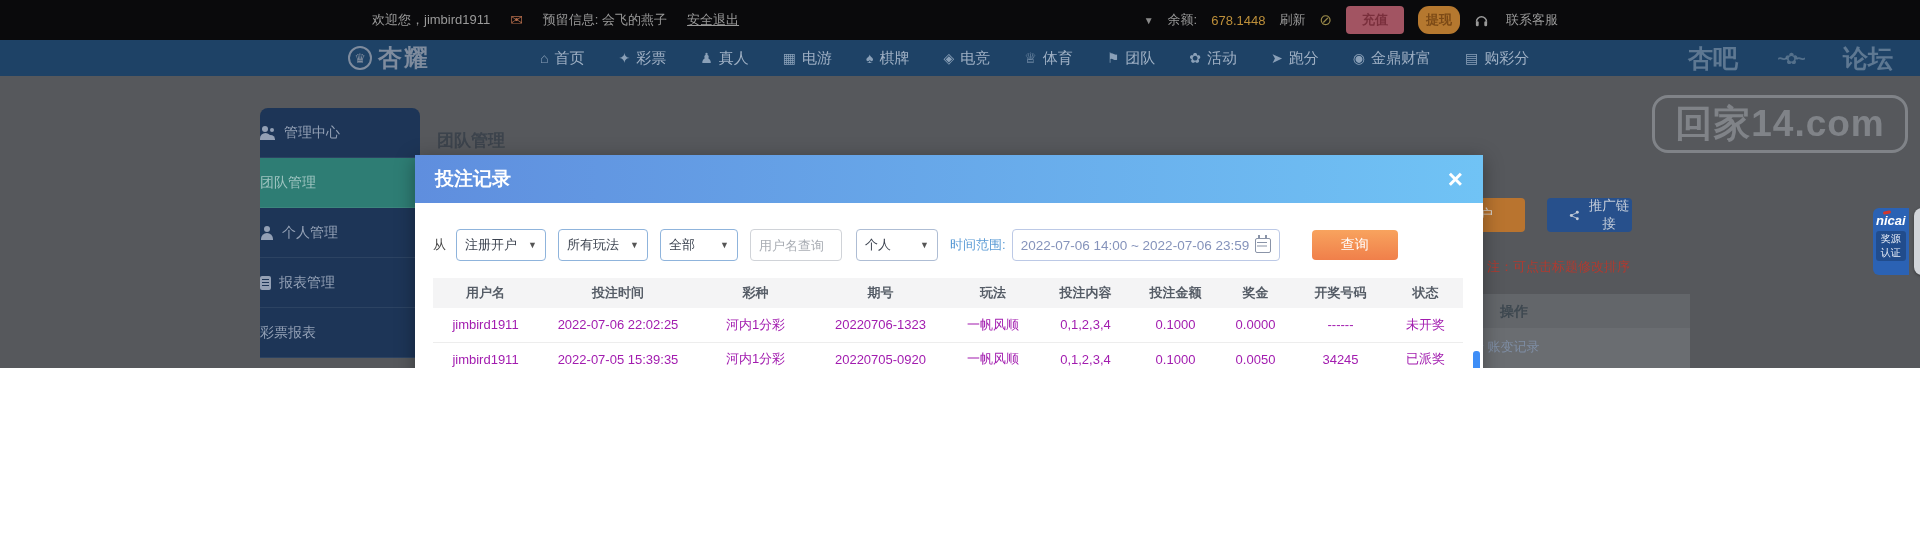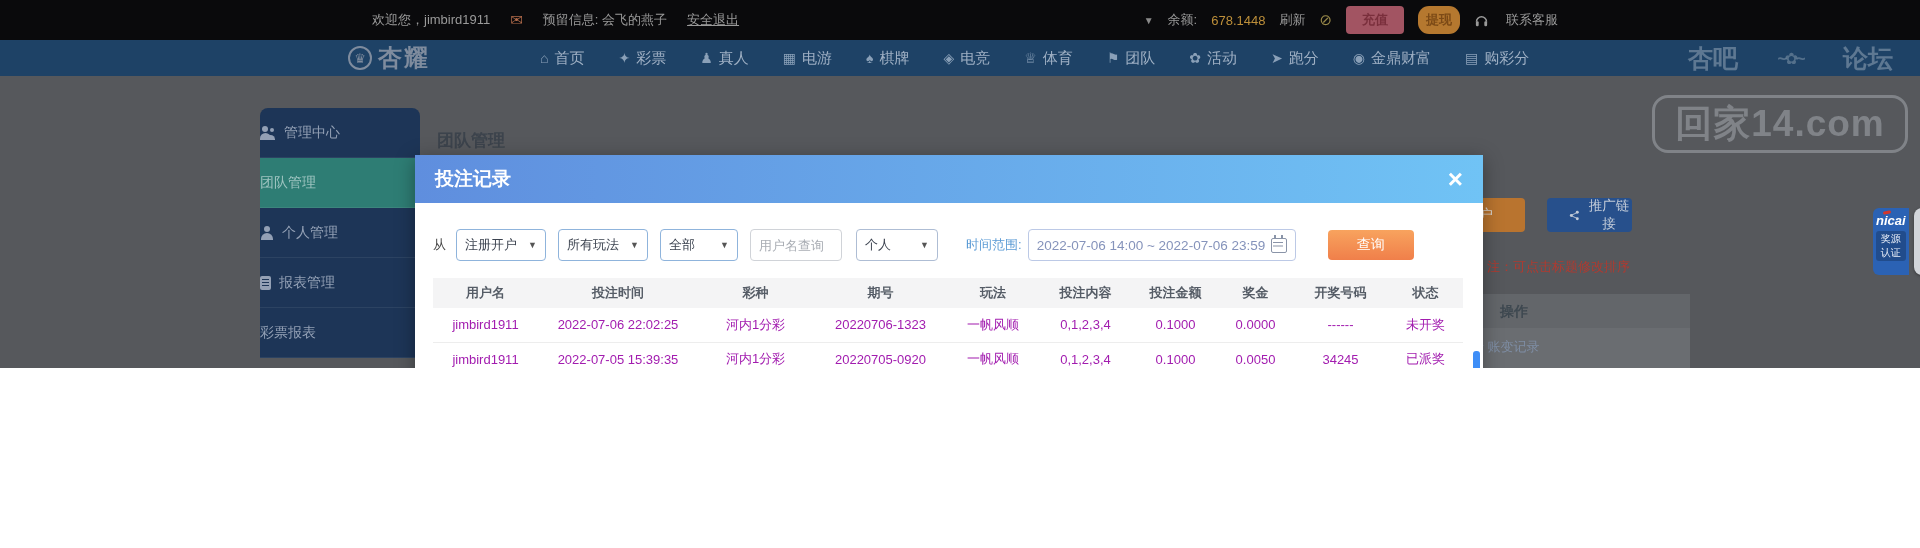"个人" .sel-person { margin-right: 28px -> 12px }
